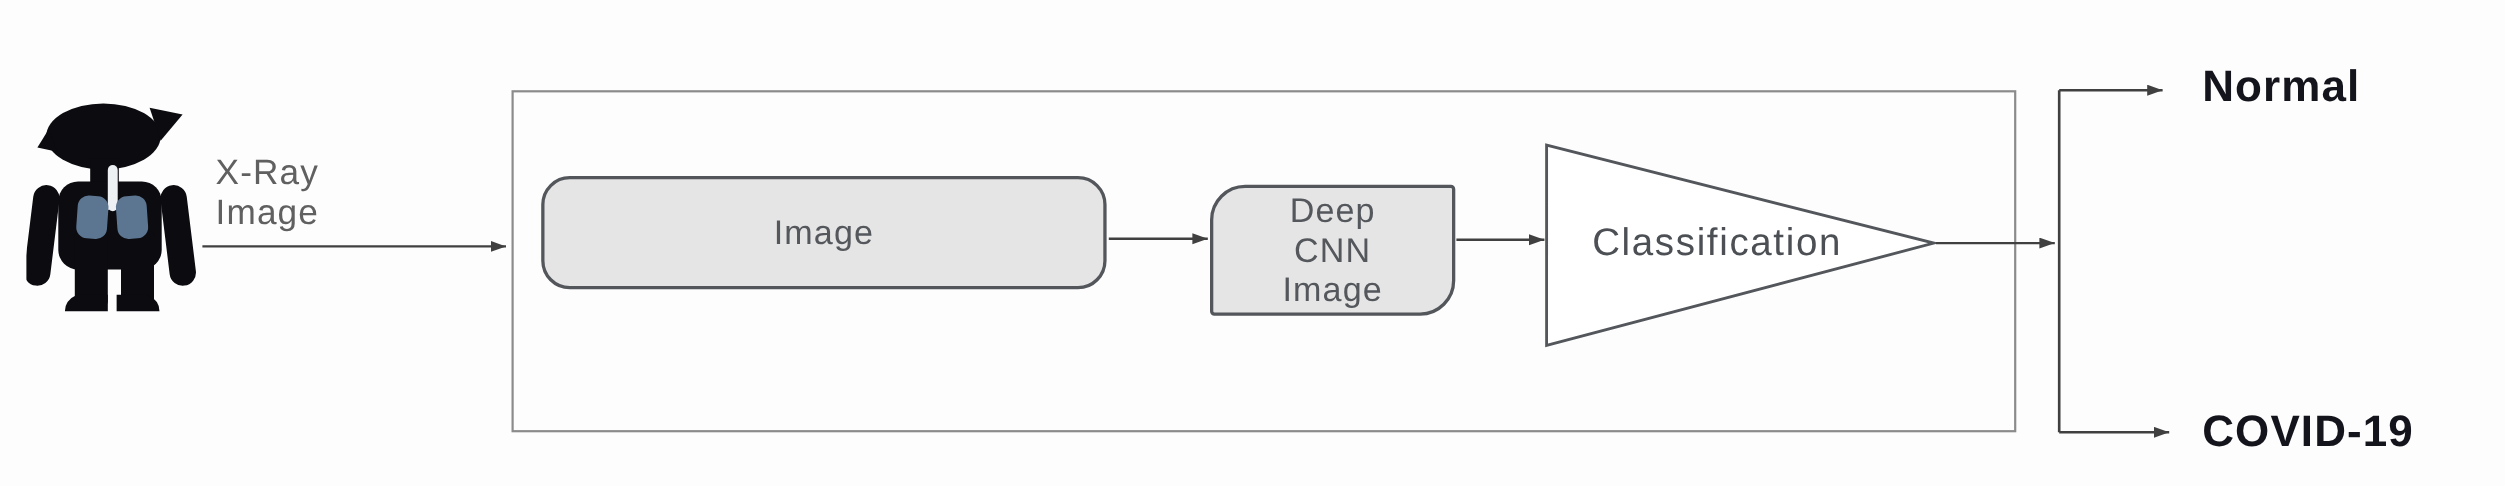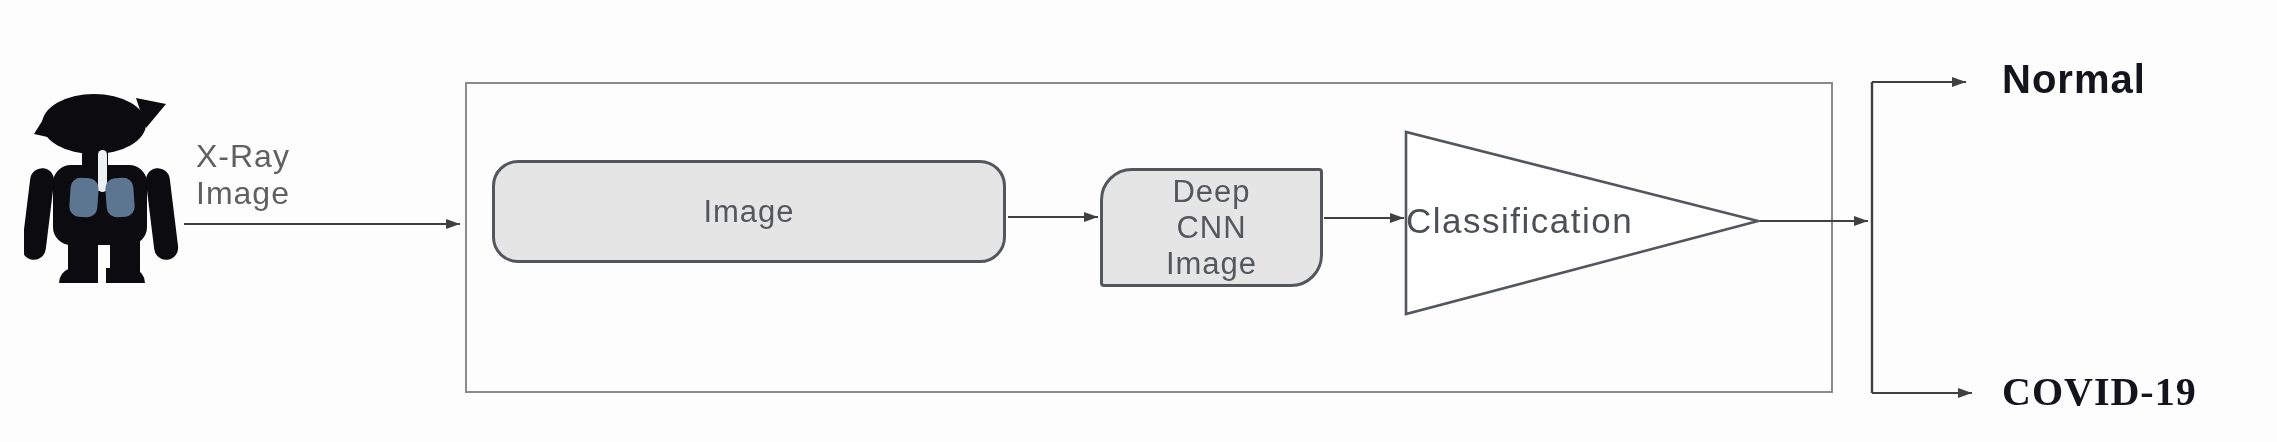"Classification" .classification-label { text-align: none -> center }
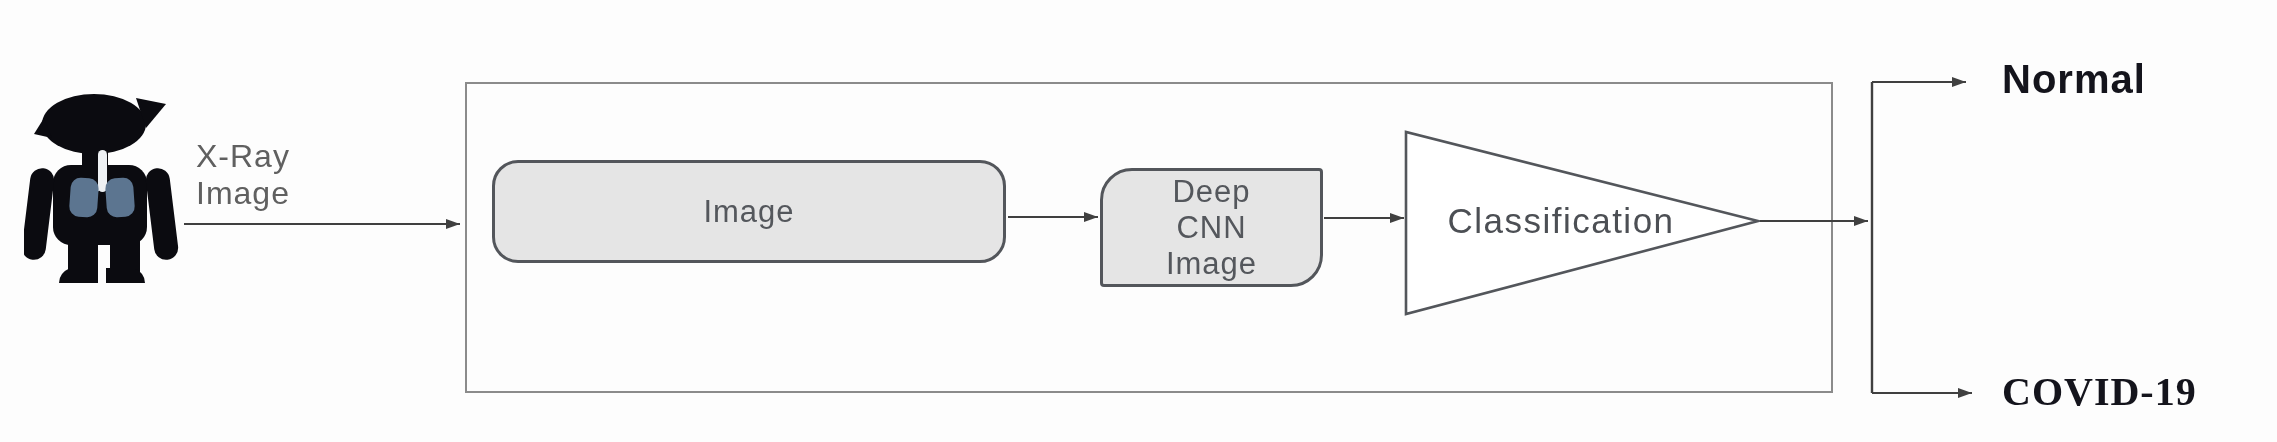"COVID-19" #output-covid { font-family: Liberation Serif, serif -> none }
